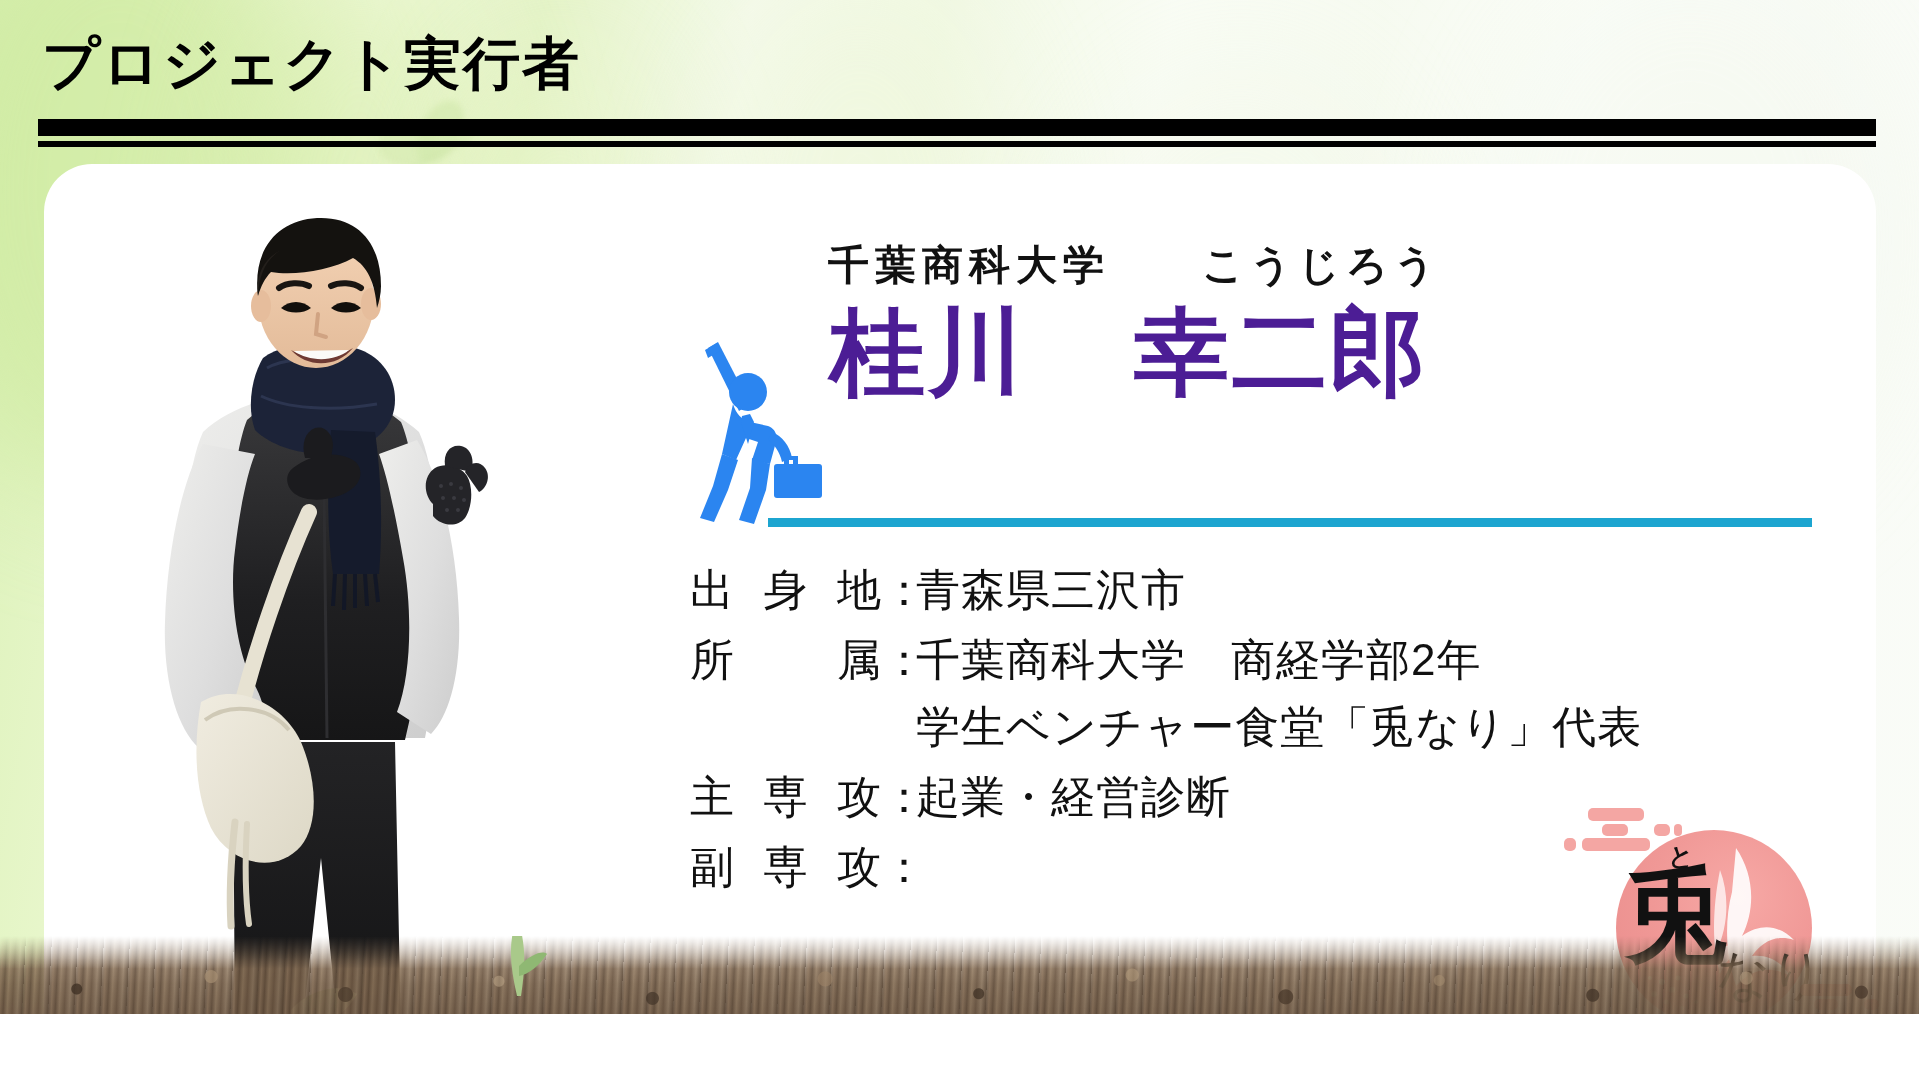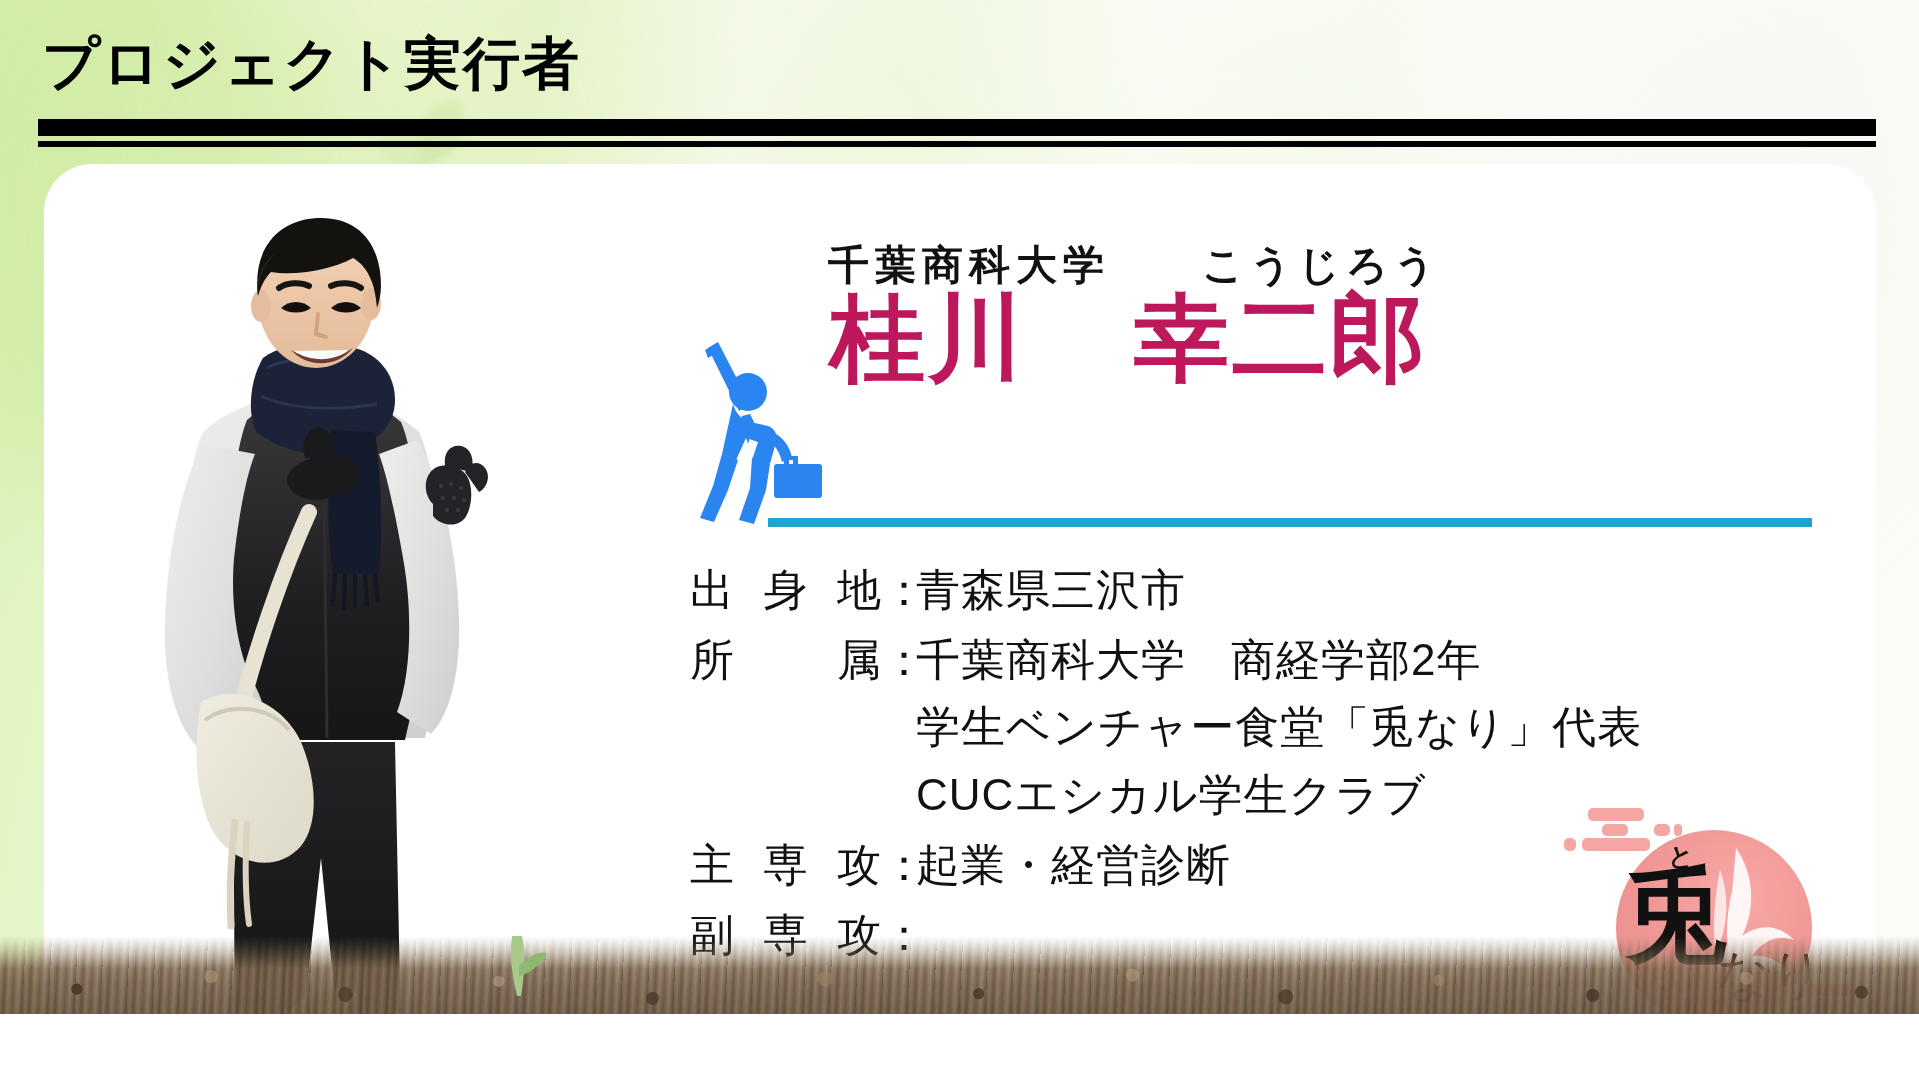"桂川" .name-row { color: #be185d -> #4c1d95; top: 276px -> 290px }
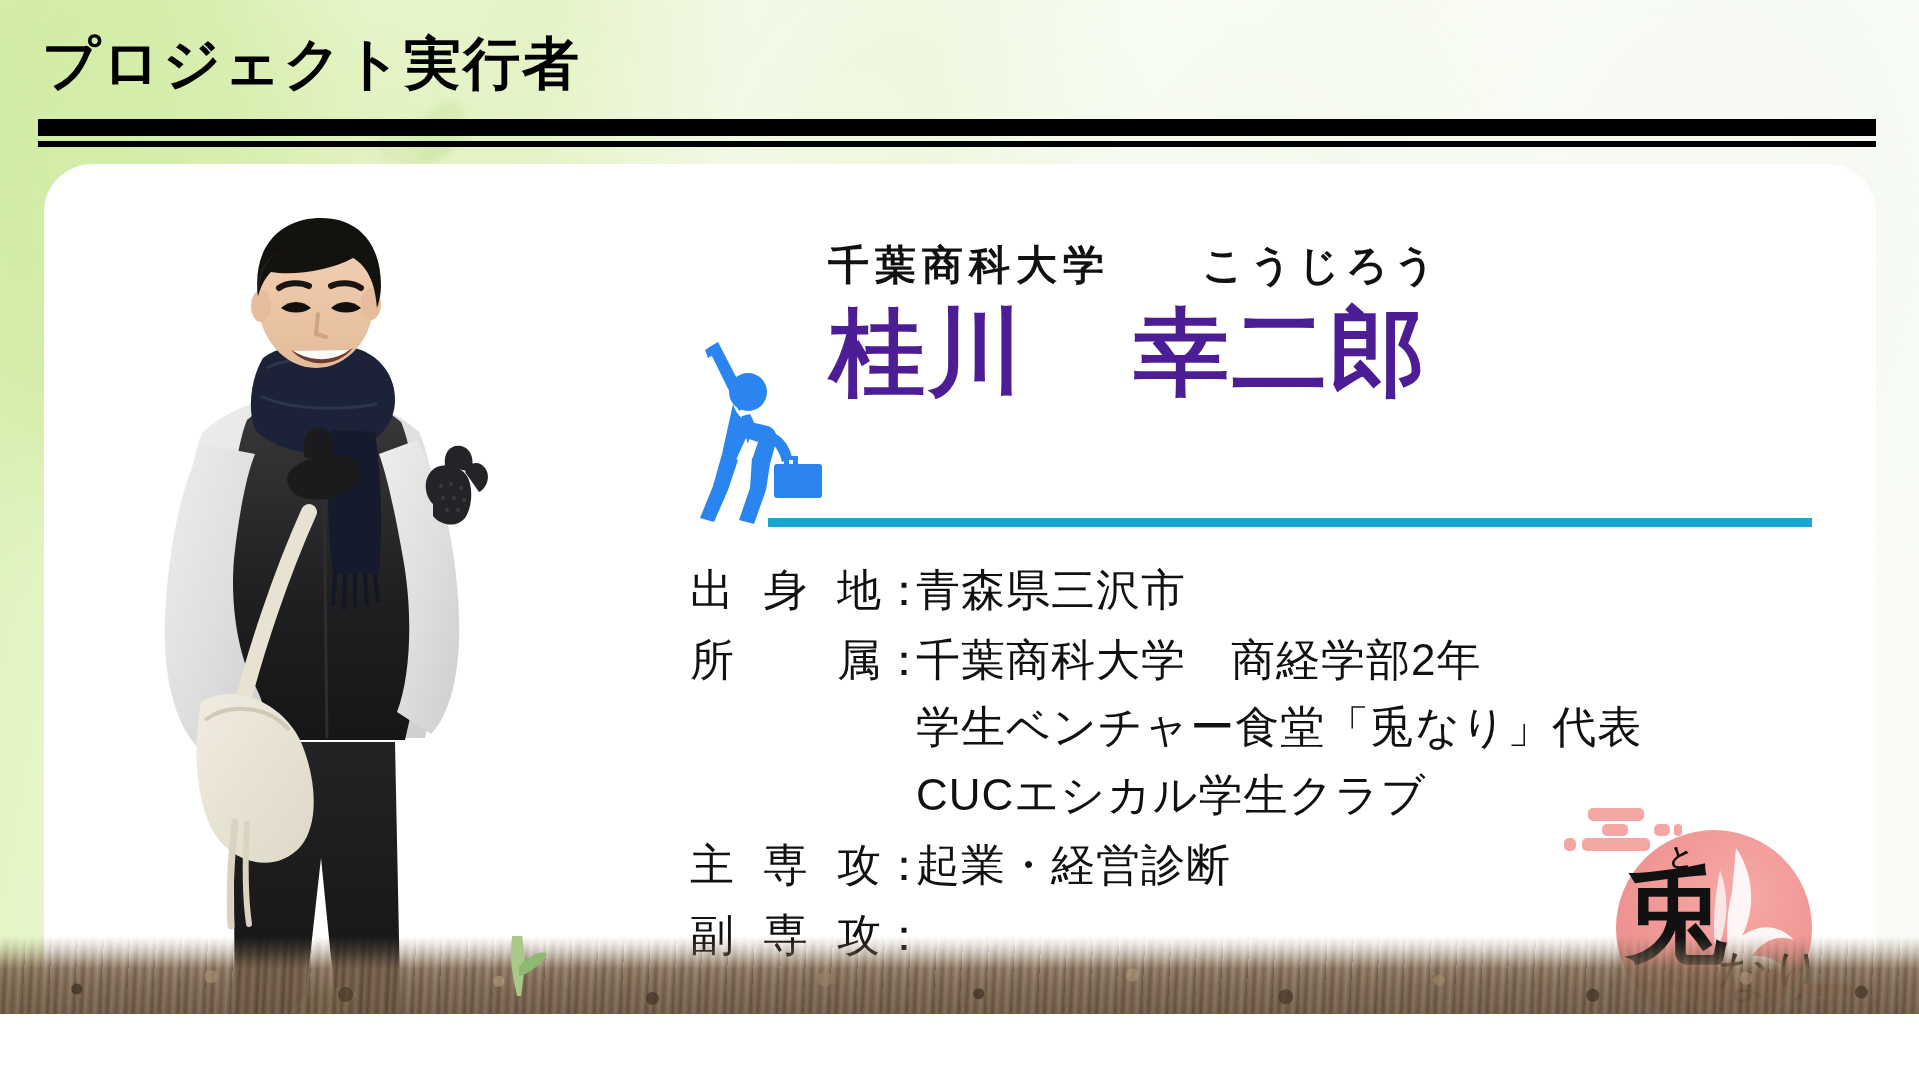"CUCエシカル学生クラブ" div.d-row { html: <div> <span></span> <span></span> <span>CUCエシカル学生クラブ</span> </div> -> none }
